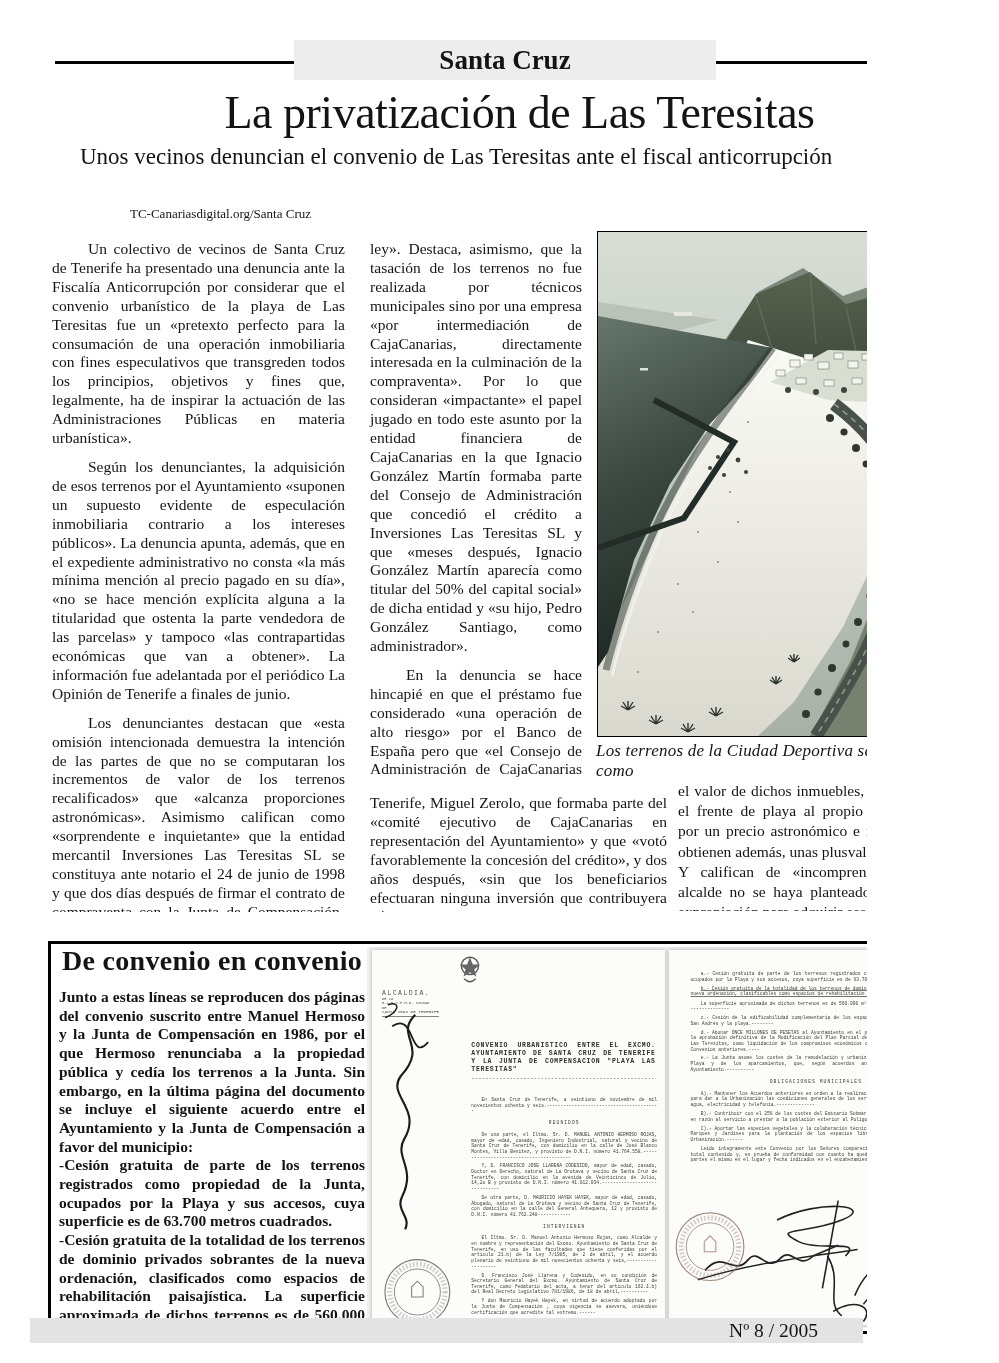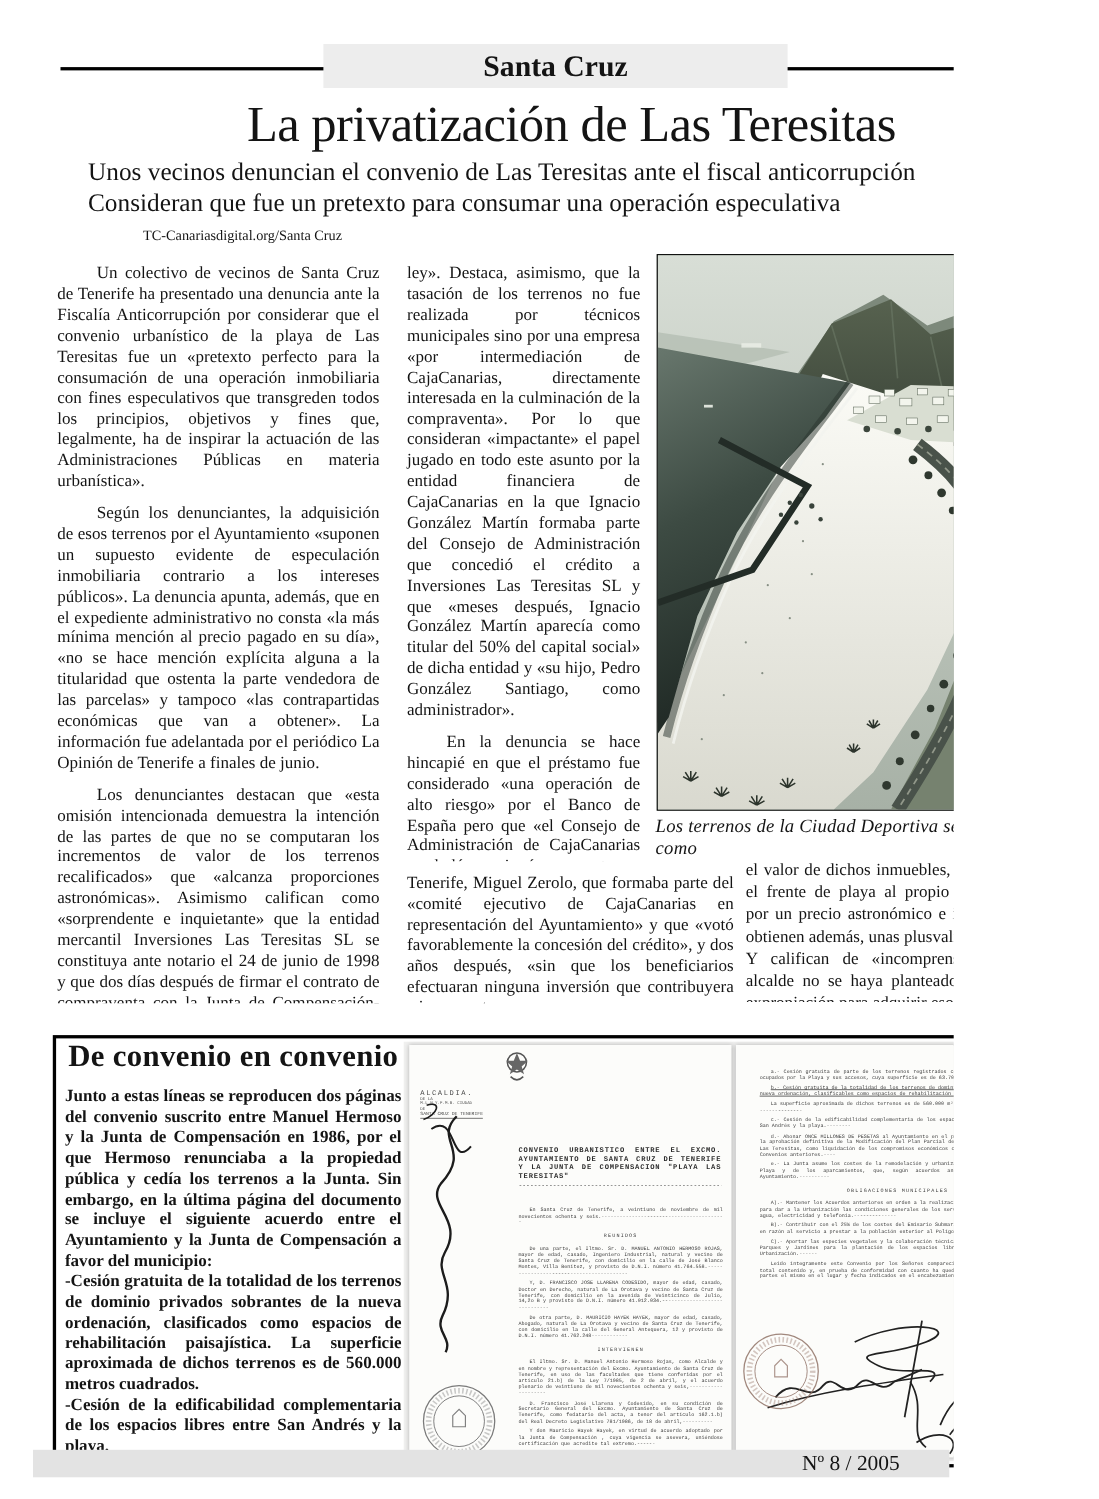"Consideran que fue un pretexto" div { html: <div>Consideran que fue un pretexto para consumar una operación especulativa</div> -> none }
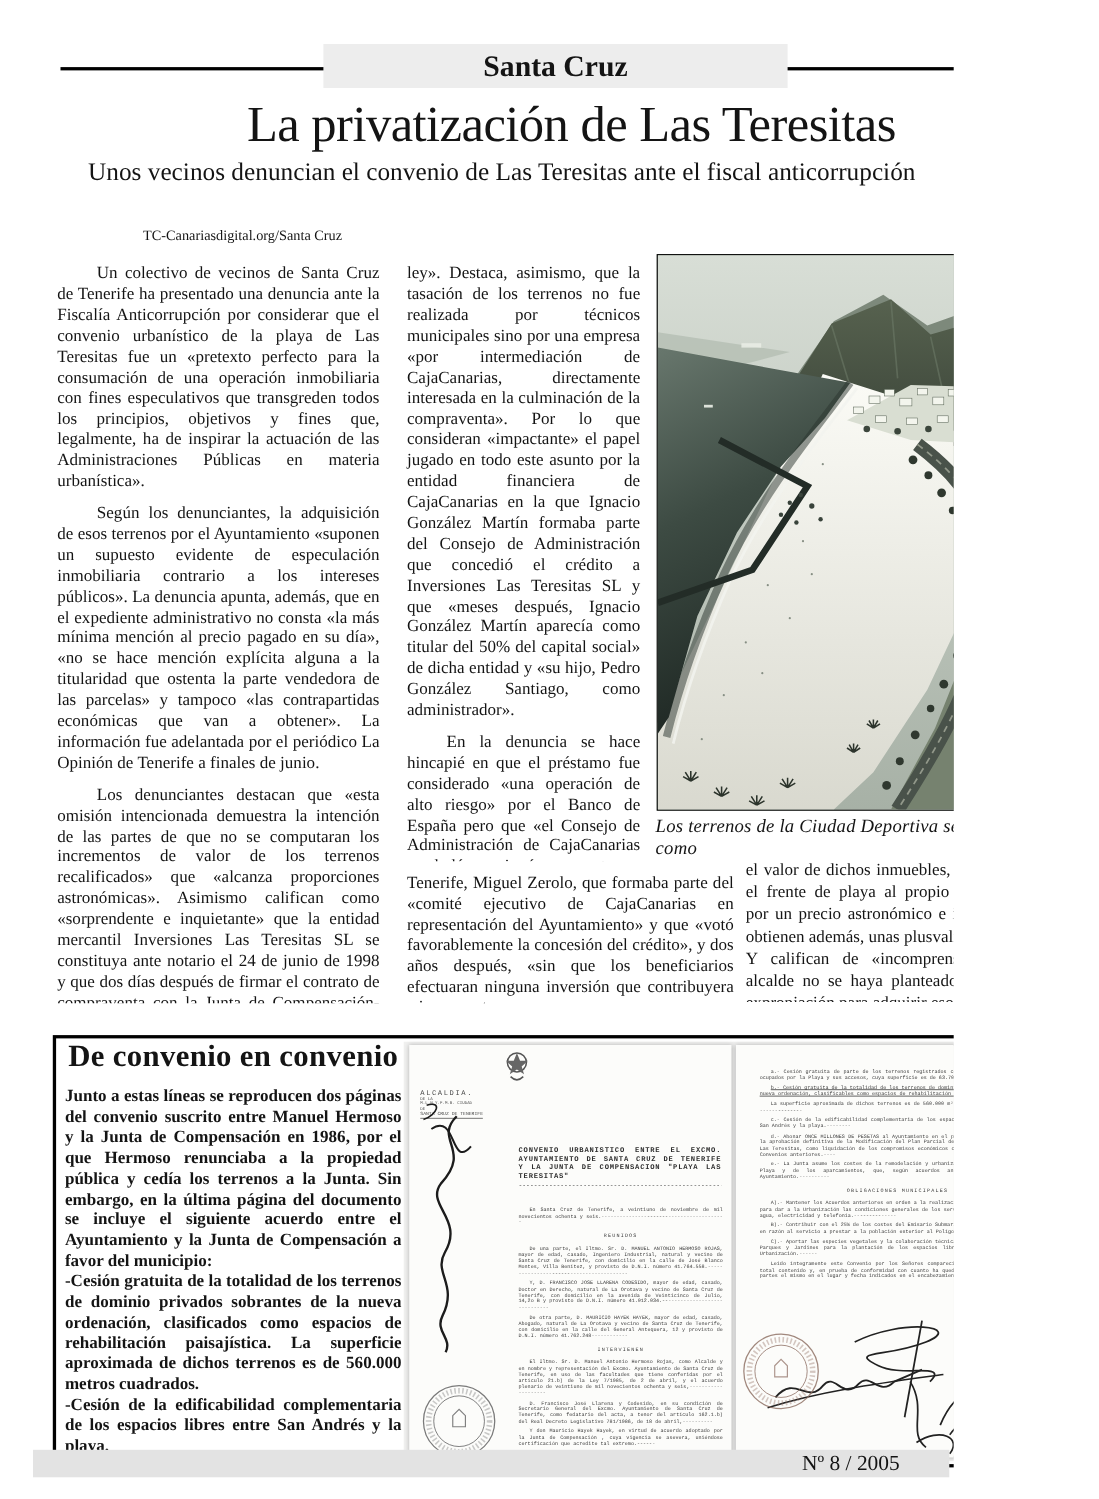"-Cesión gratuita de parte de" p { html: none -> <p>-Cesión gratuita de parte de los terrenos registrados como propiedad de la Junta, ocupados por la Playa y sus accesos, cuya superficie es de 63.700 metros cuadrados.</p> }
